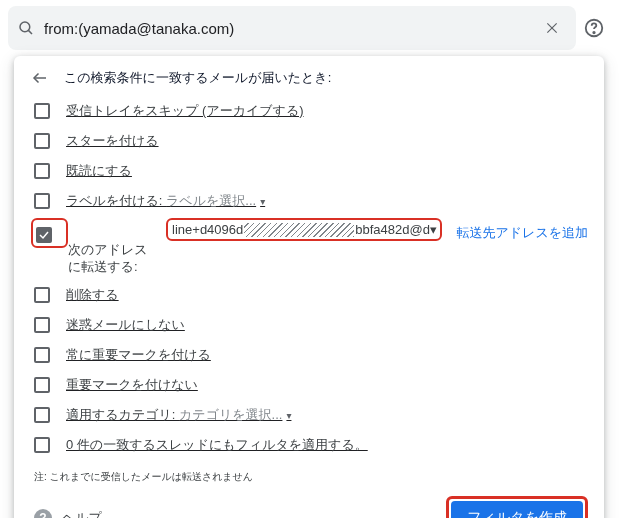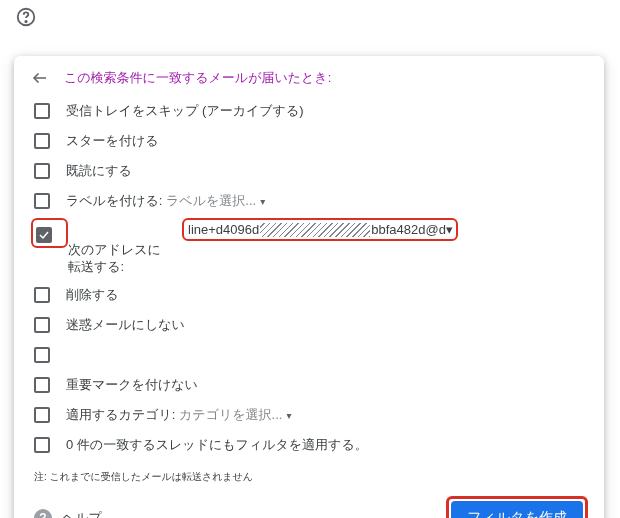"from:(yamada@tanaka.com)" div.search-bar { html: none -> <div> <span> <svg> <circle></circle> <line></line> </svg> </span> <input> <span> <svg> <line></line> <line></line> </svg> </span> </div> }
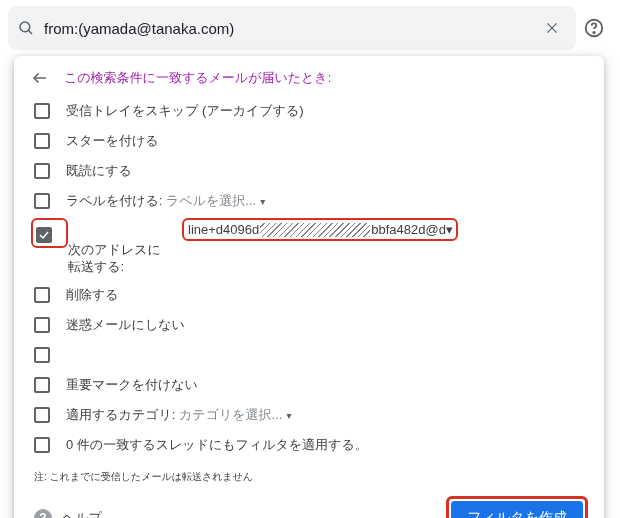"この検索条件に一致するメールが届いたとき:" .card-header .title { color: #a21caf -> #0f172a }
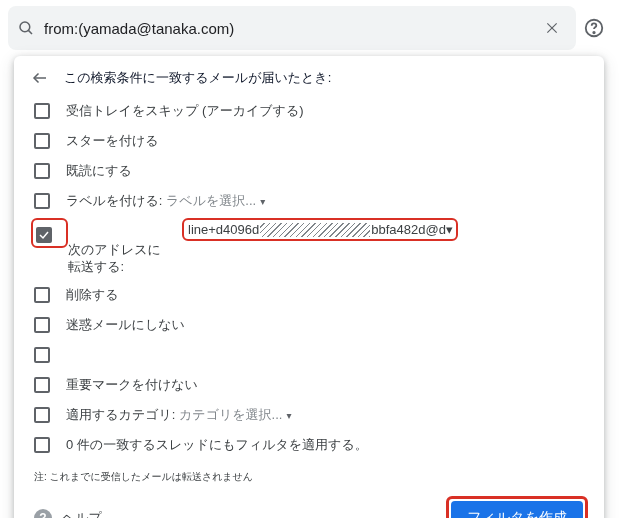"受信トレイをスキップ (アーカイブする)" .row { text-decoration: none -> underline }
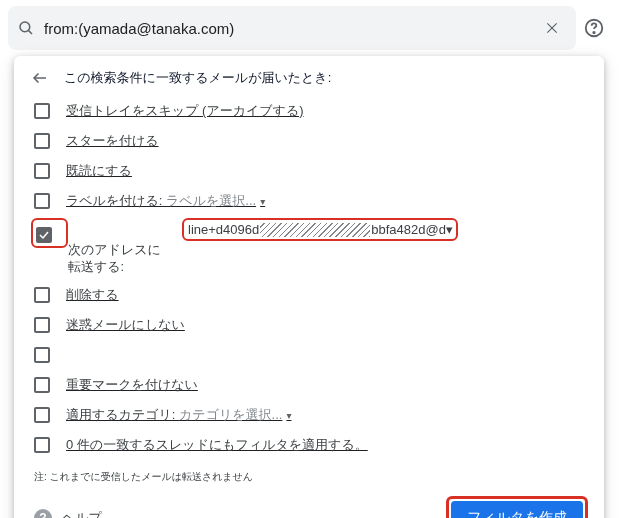"転送先アドレスを追加" span.add-fwd { html: none -> <span>転送先アドレスを追加</span> }
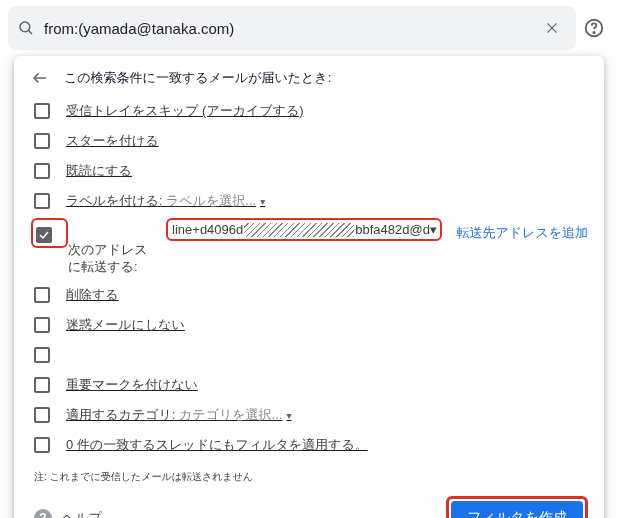"常に重要マークを付ける" span.label { html: none -> <span>常に重要マークを付ける</span> }
